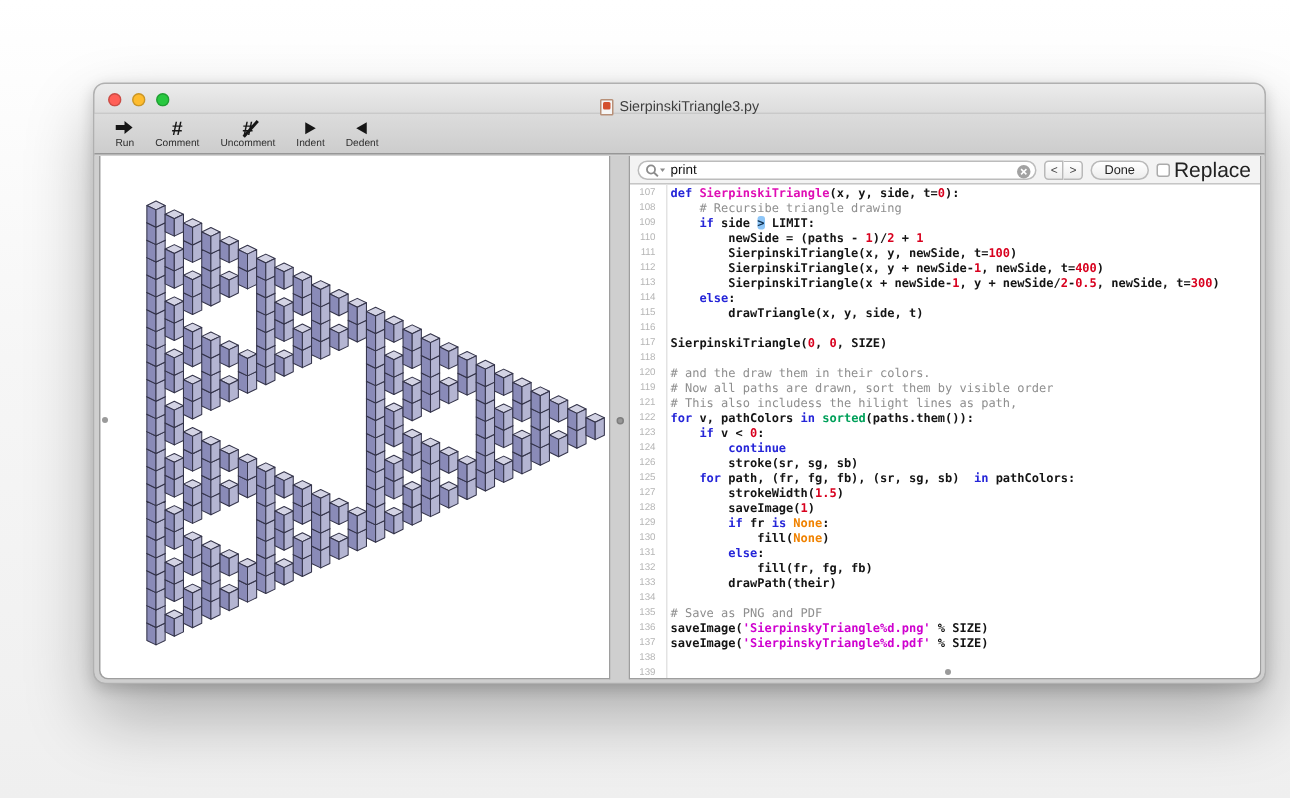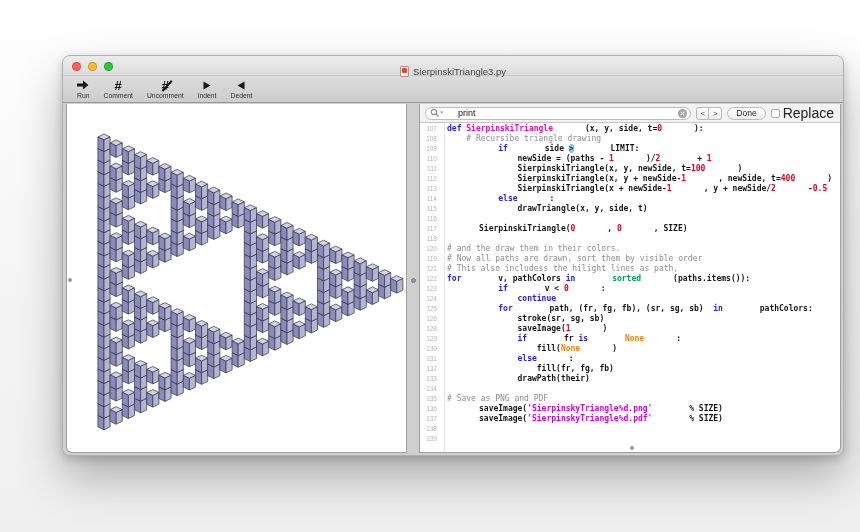"print" .search-field { align-items: center -> flex-end; gap: 14px -> 3px }
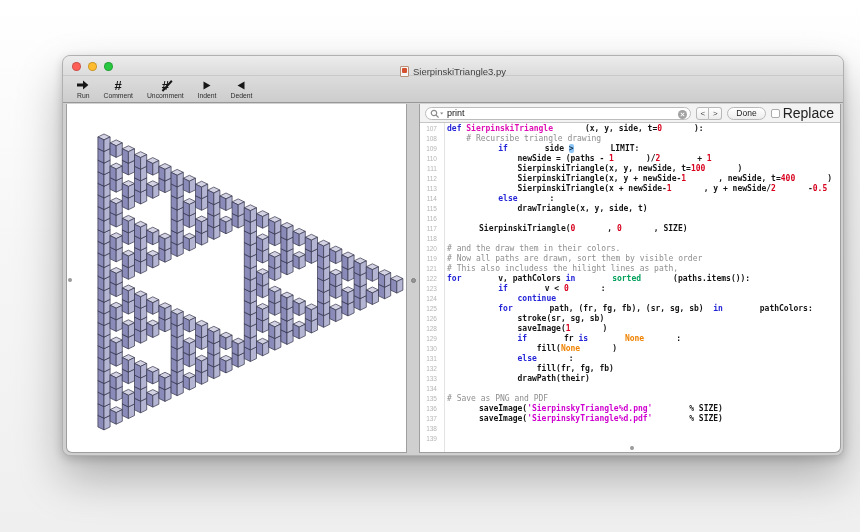"(x, y, side, t=" .tk-b { padding-left: 32px -> none }
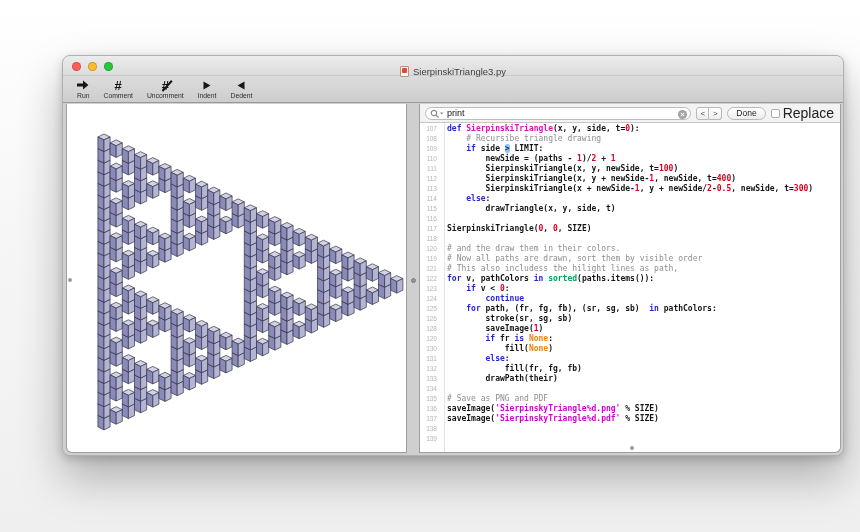"(paths.items()):" span.tk-b { text: paths.items -> paths.them }
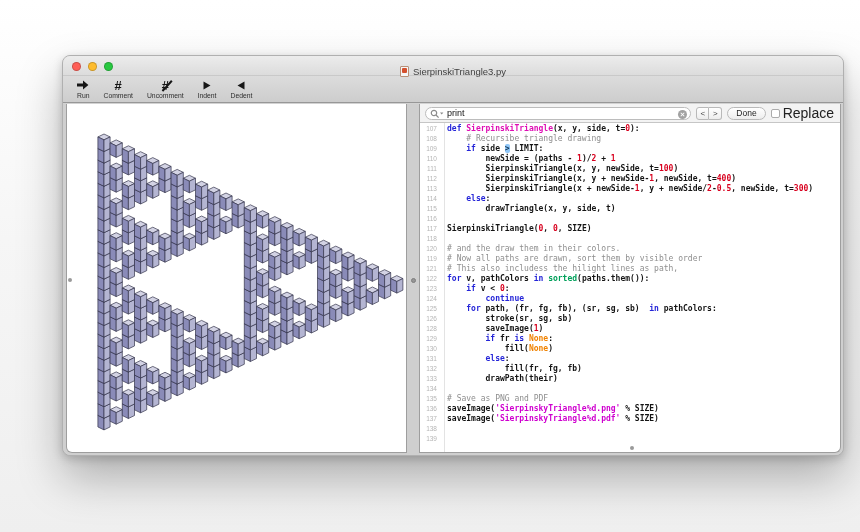"for path, (fr, fg, fb)," div.line { order: before "stroke(sr, sg, sb)" -> after "stroke(sr, sg, sb)" }
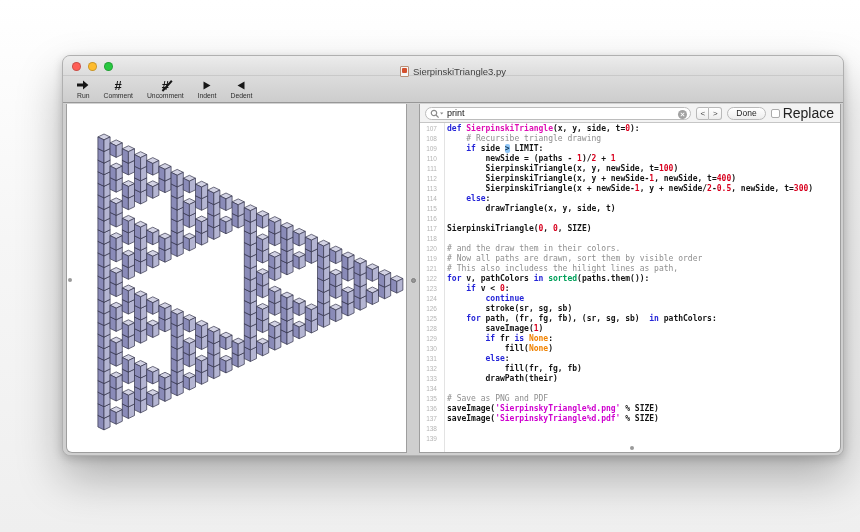"strokeWidth(1.5)" div.line { html: none -> <div><span>127</span><span><span> strokeWidth(</span><span>1.5</span><span>)</span></span></div> }
